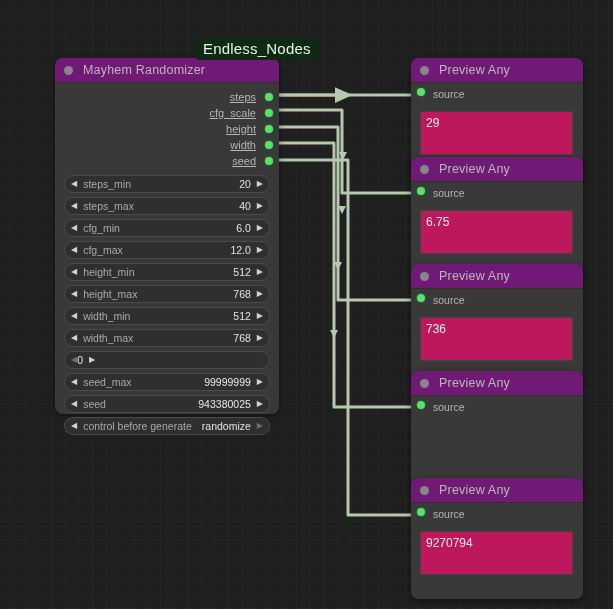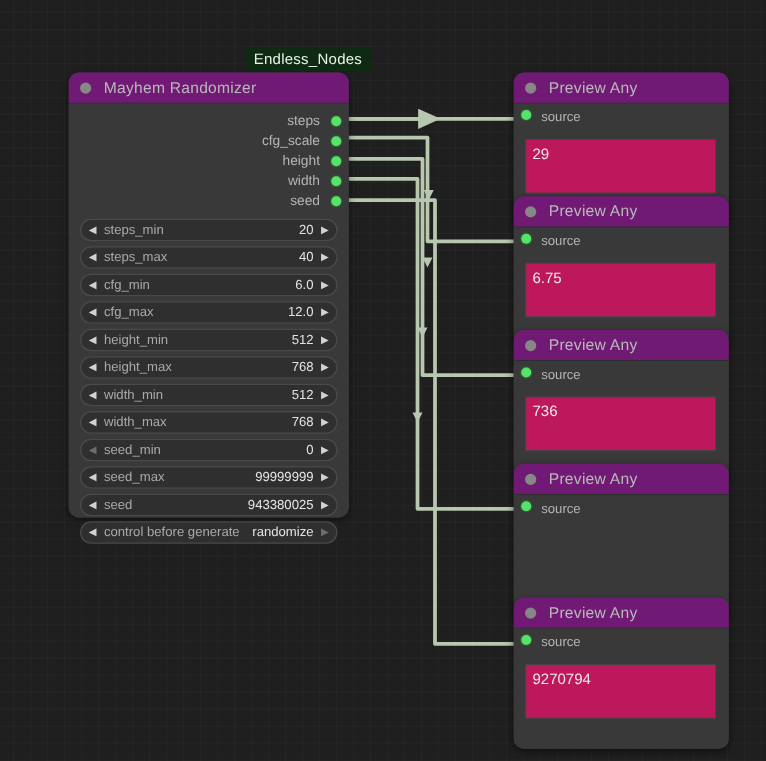"Endless_Nodes" #badge { font-size: 12px -> 15px }
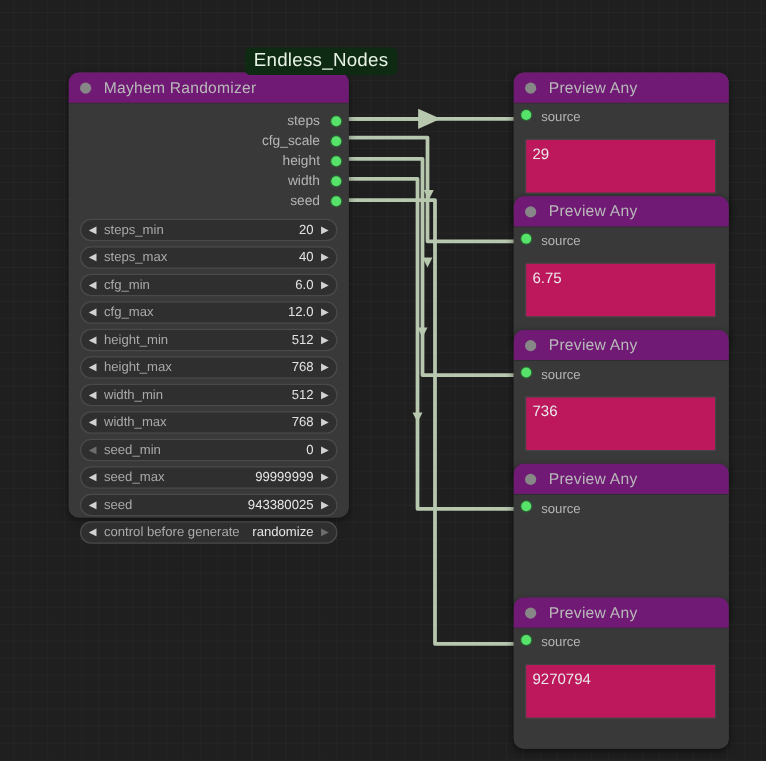"steps" .out-label { text-decoration: none -> underline }
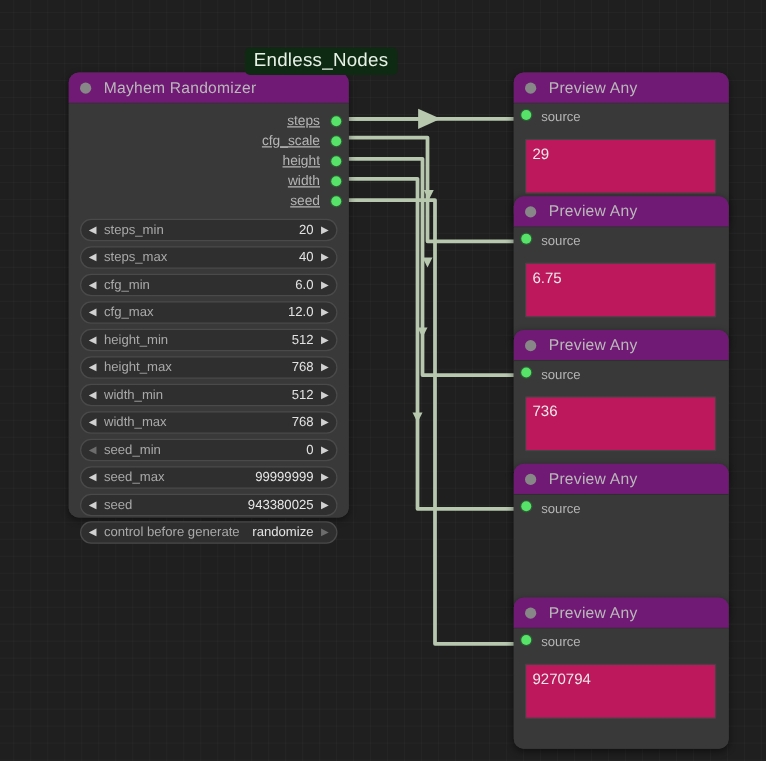"seed_min" span.w-name { html: <span>seed_min</span> -> none }
